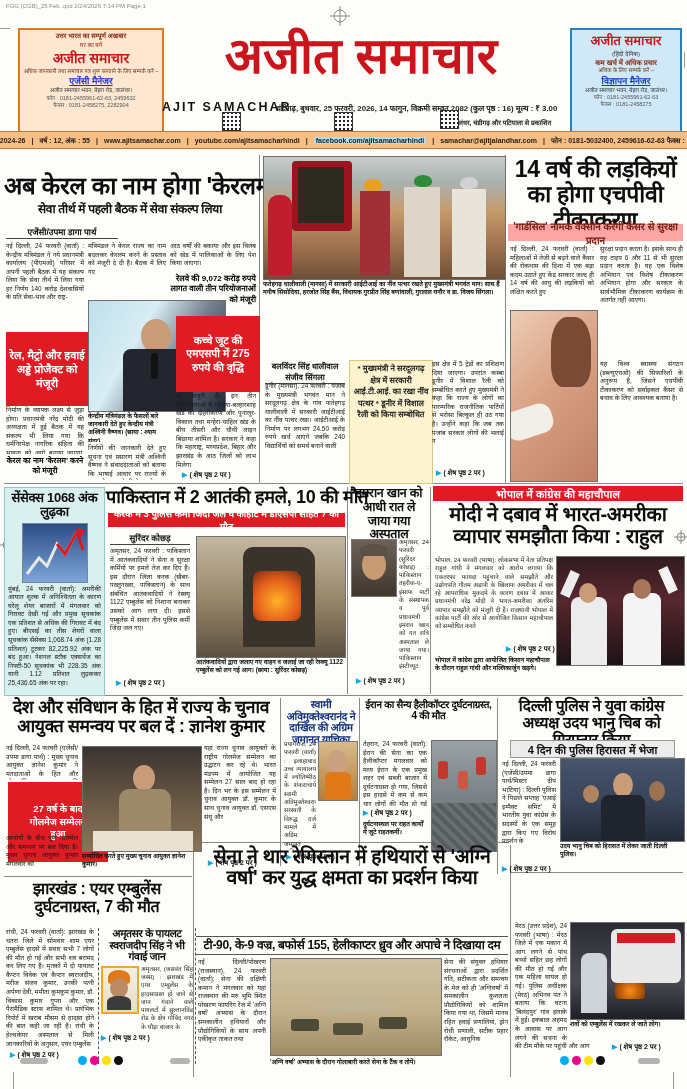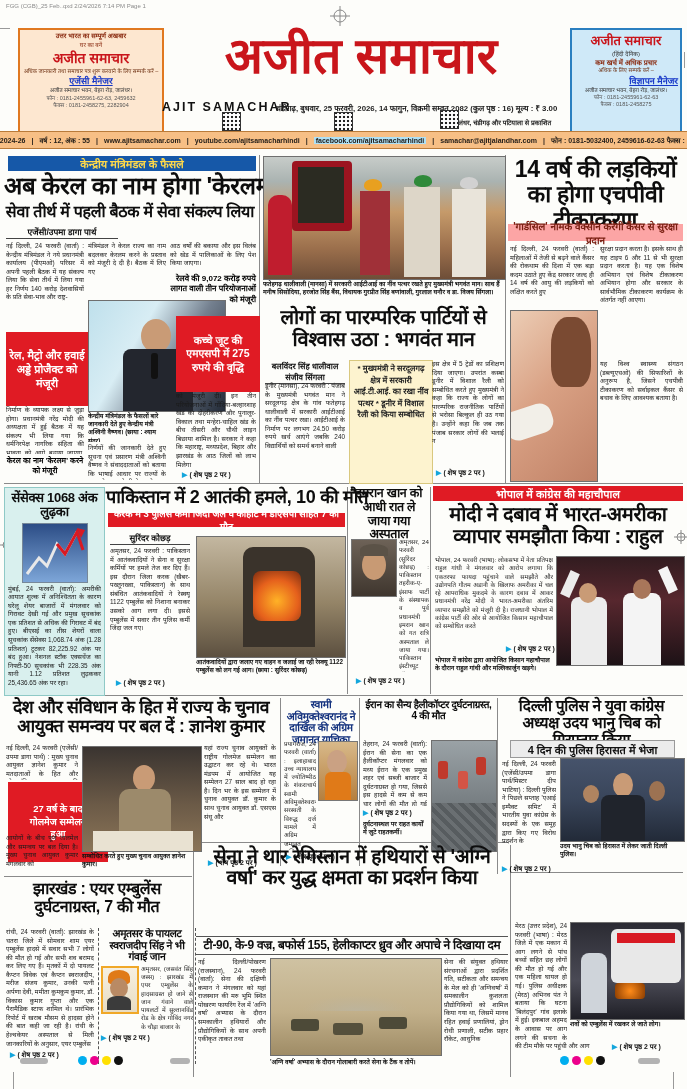"विज्ञापन मैनेजर" div { text-align: right -> none }
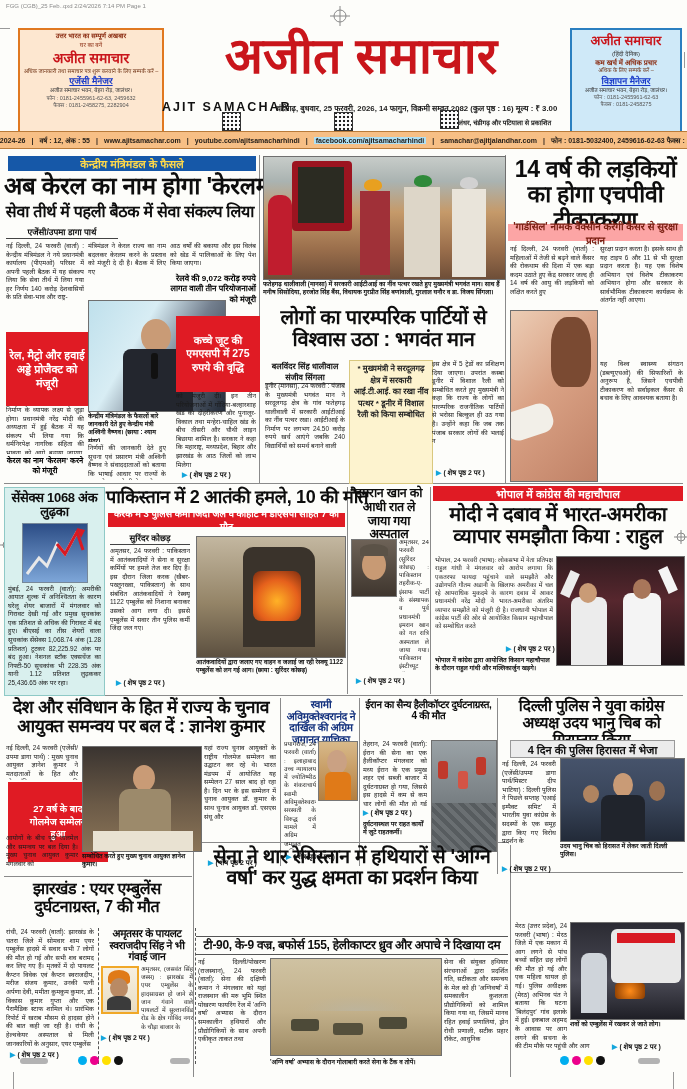"केन्द्रीय मंत्रिमंडल के फैसले" div.abs { html: <div>केन्द्रीय मंत्रिमंडल के फैसले</div> -> none }
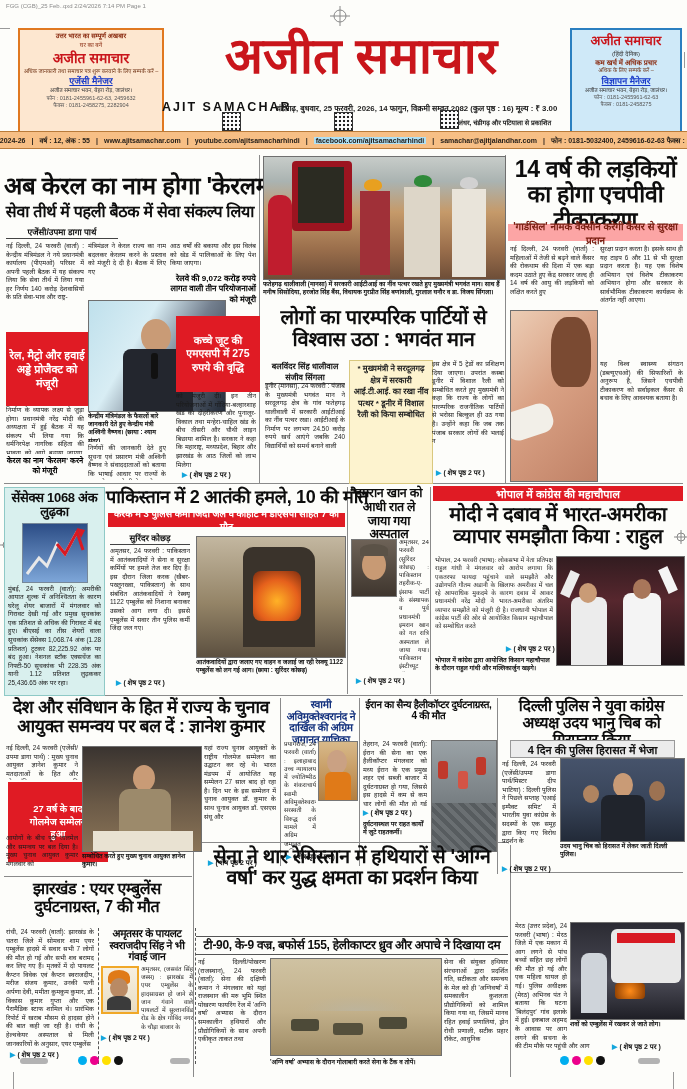"सेवा तीर्थ में पहली बैठक" div.abs { font-size: 16px -> 12px }
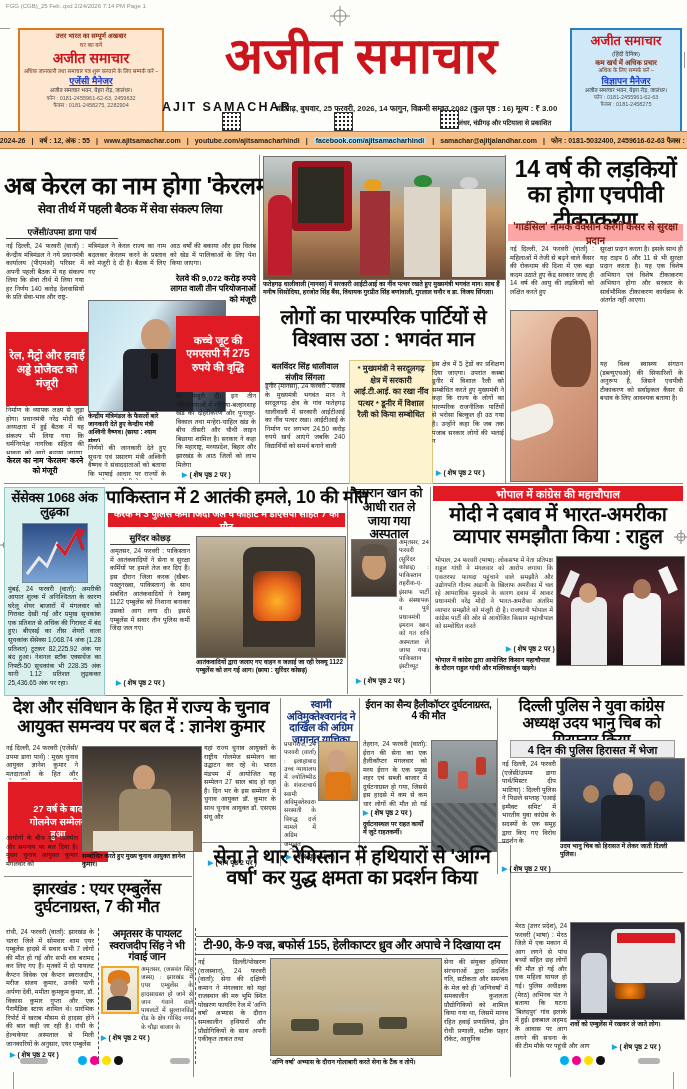"लोगों का पारम्परिक पार्टियों से" div.abs { html: <div>लोगों का पारम्परिक पार्टियों से विश्वास उठा : भगवंत मान</div> -> none }
